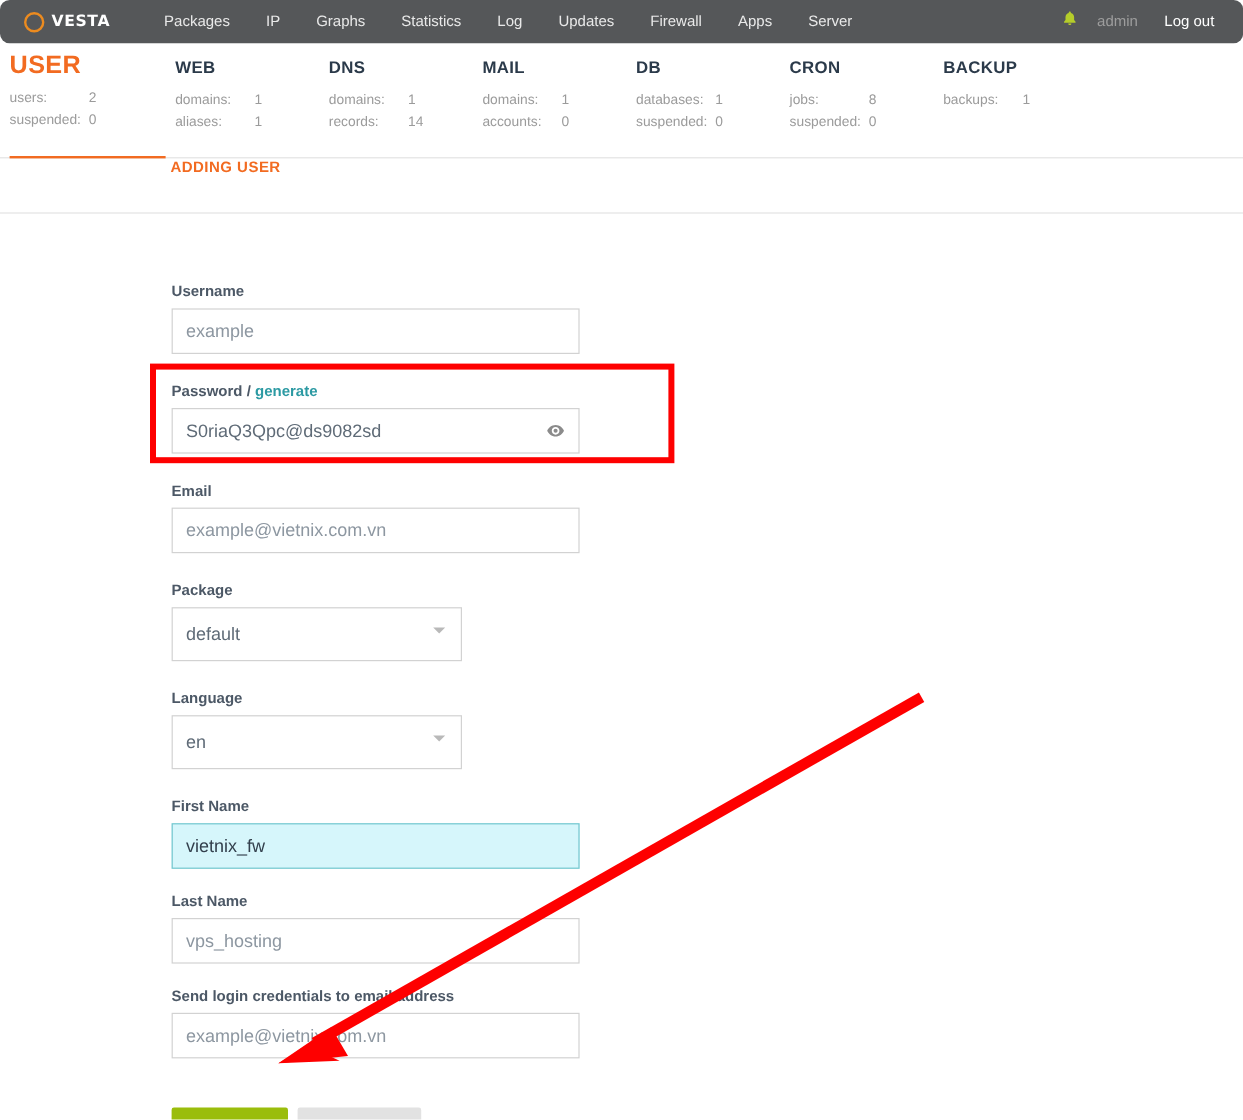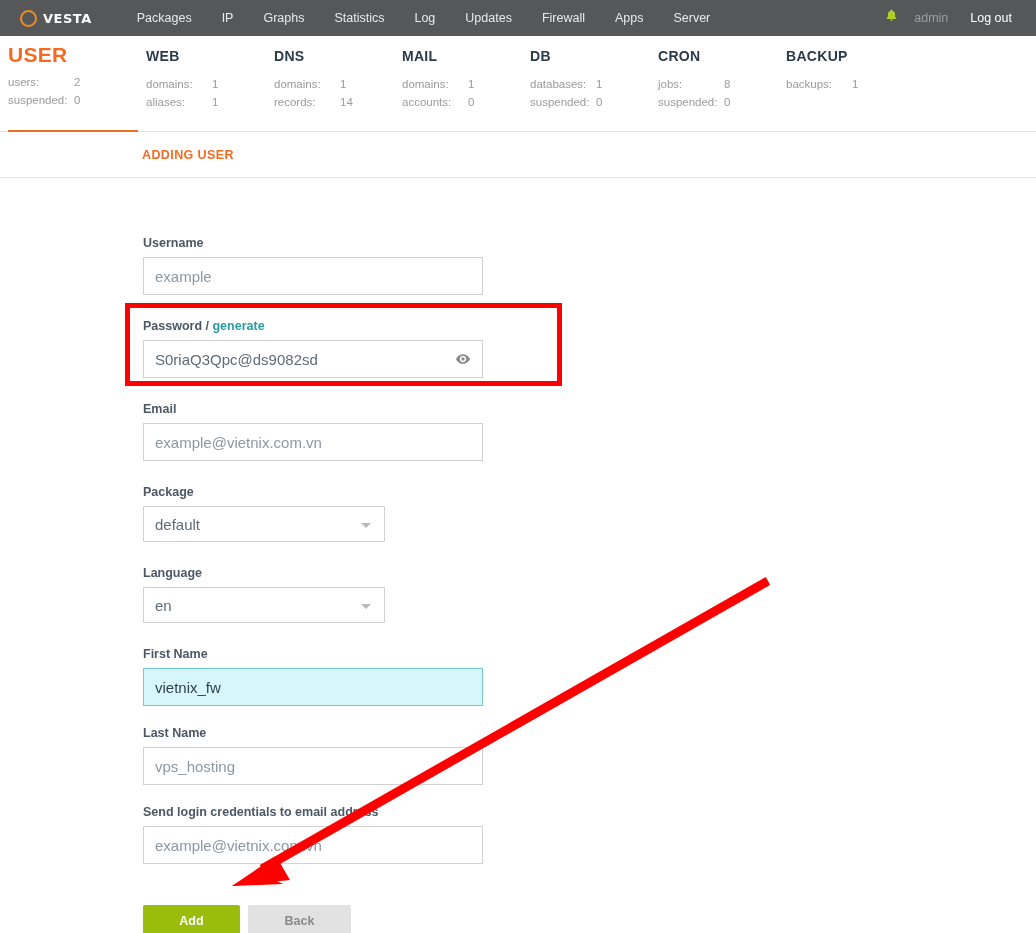"VESTA" .topbar { border-radius: none -> 8px }
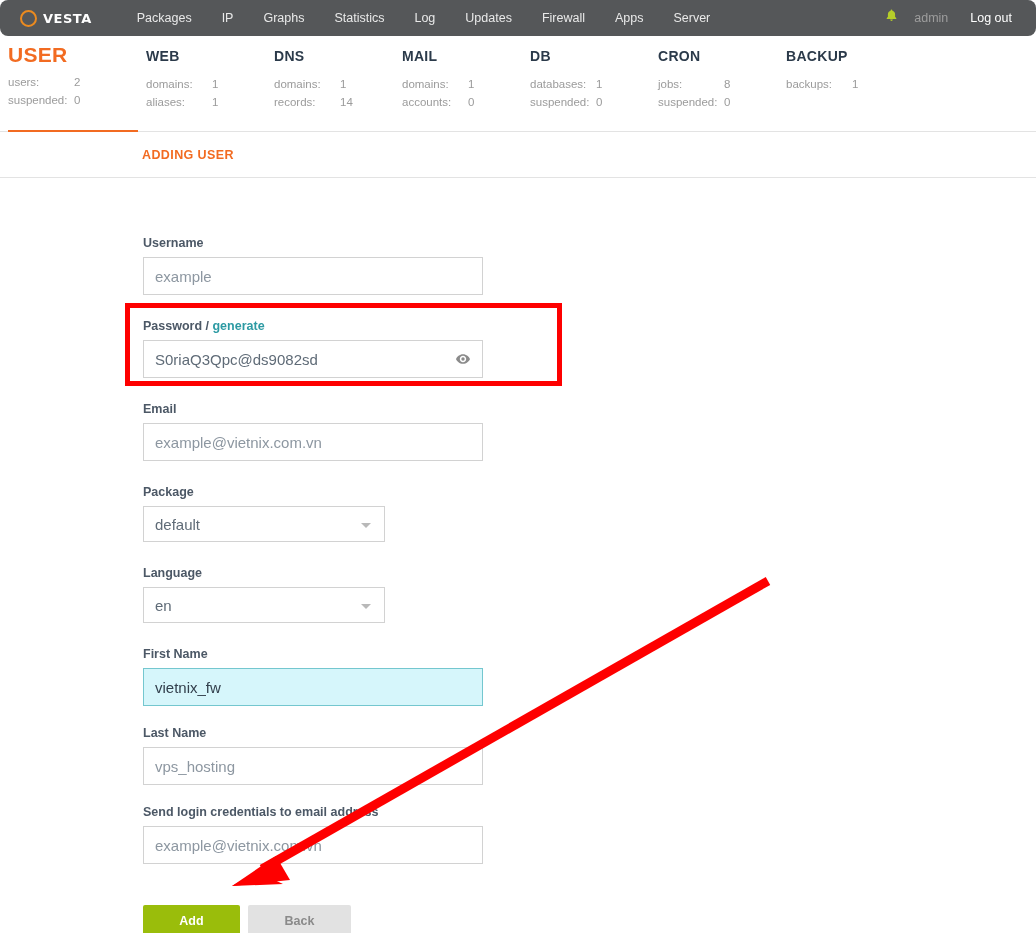"ADDING USER" .section-bar { align-items: center -> none }
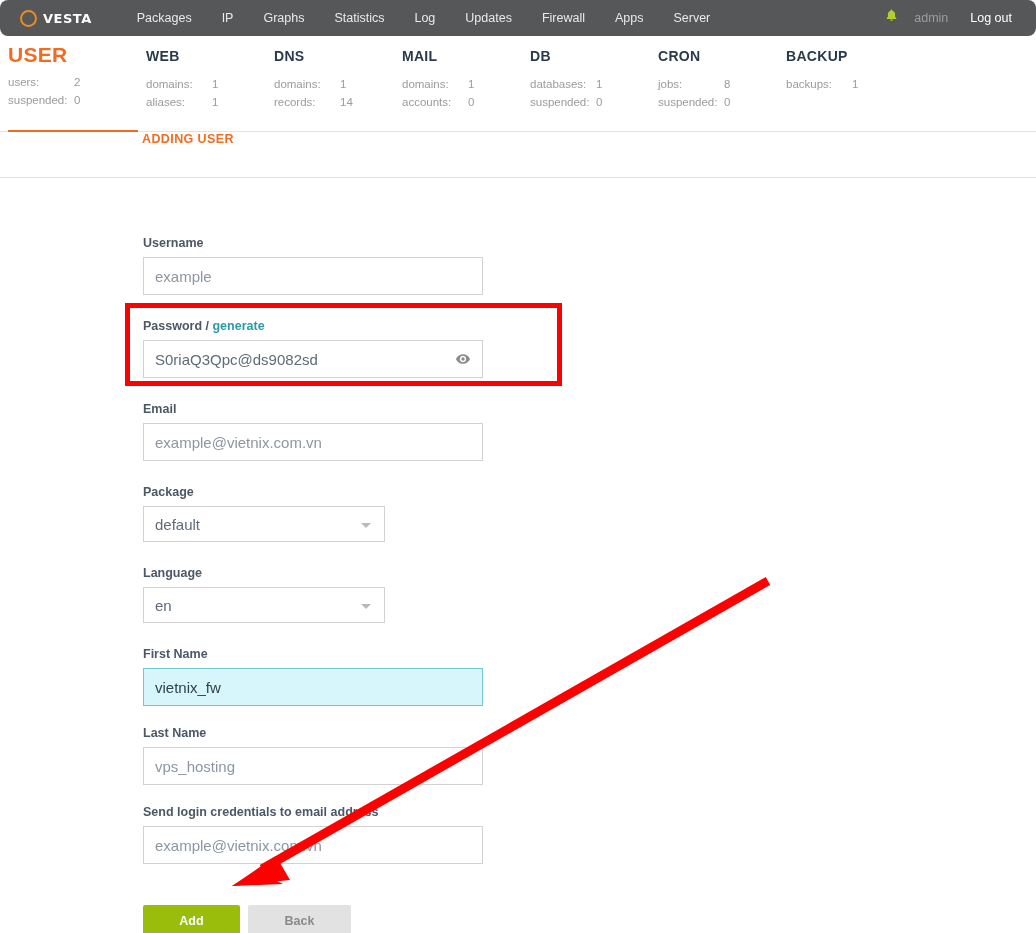"default" .fselect { height: 36px -> 45px }
